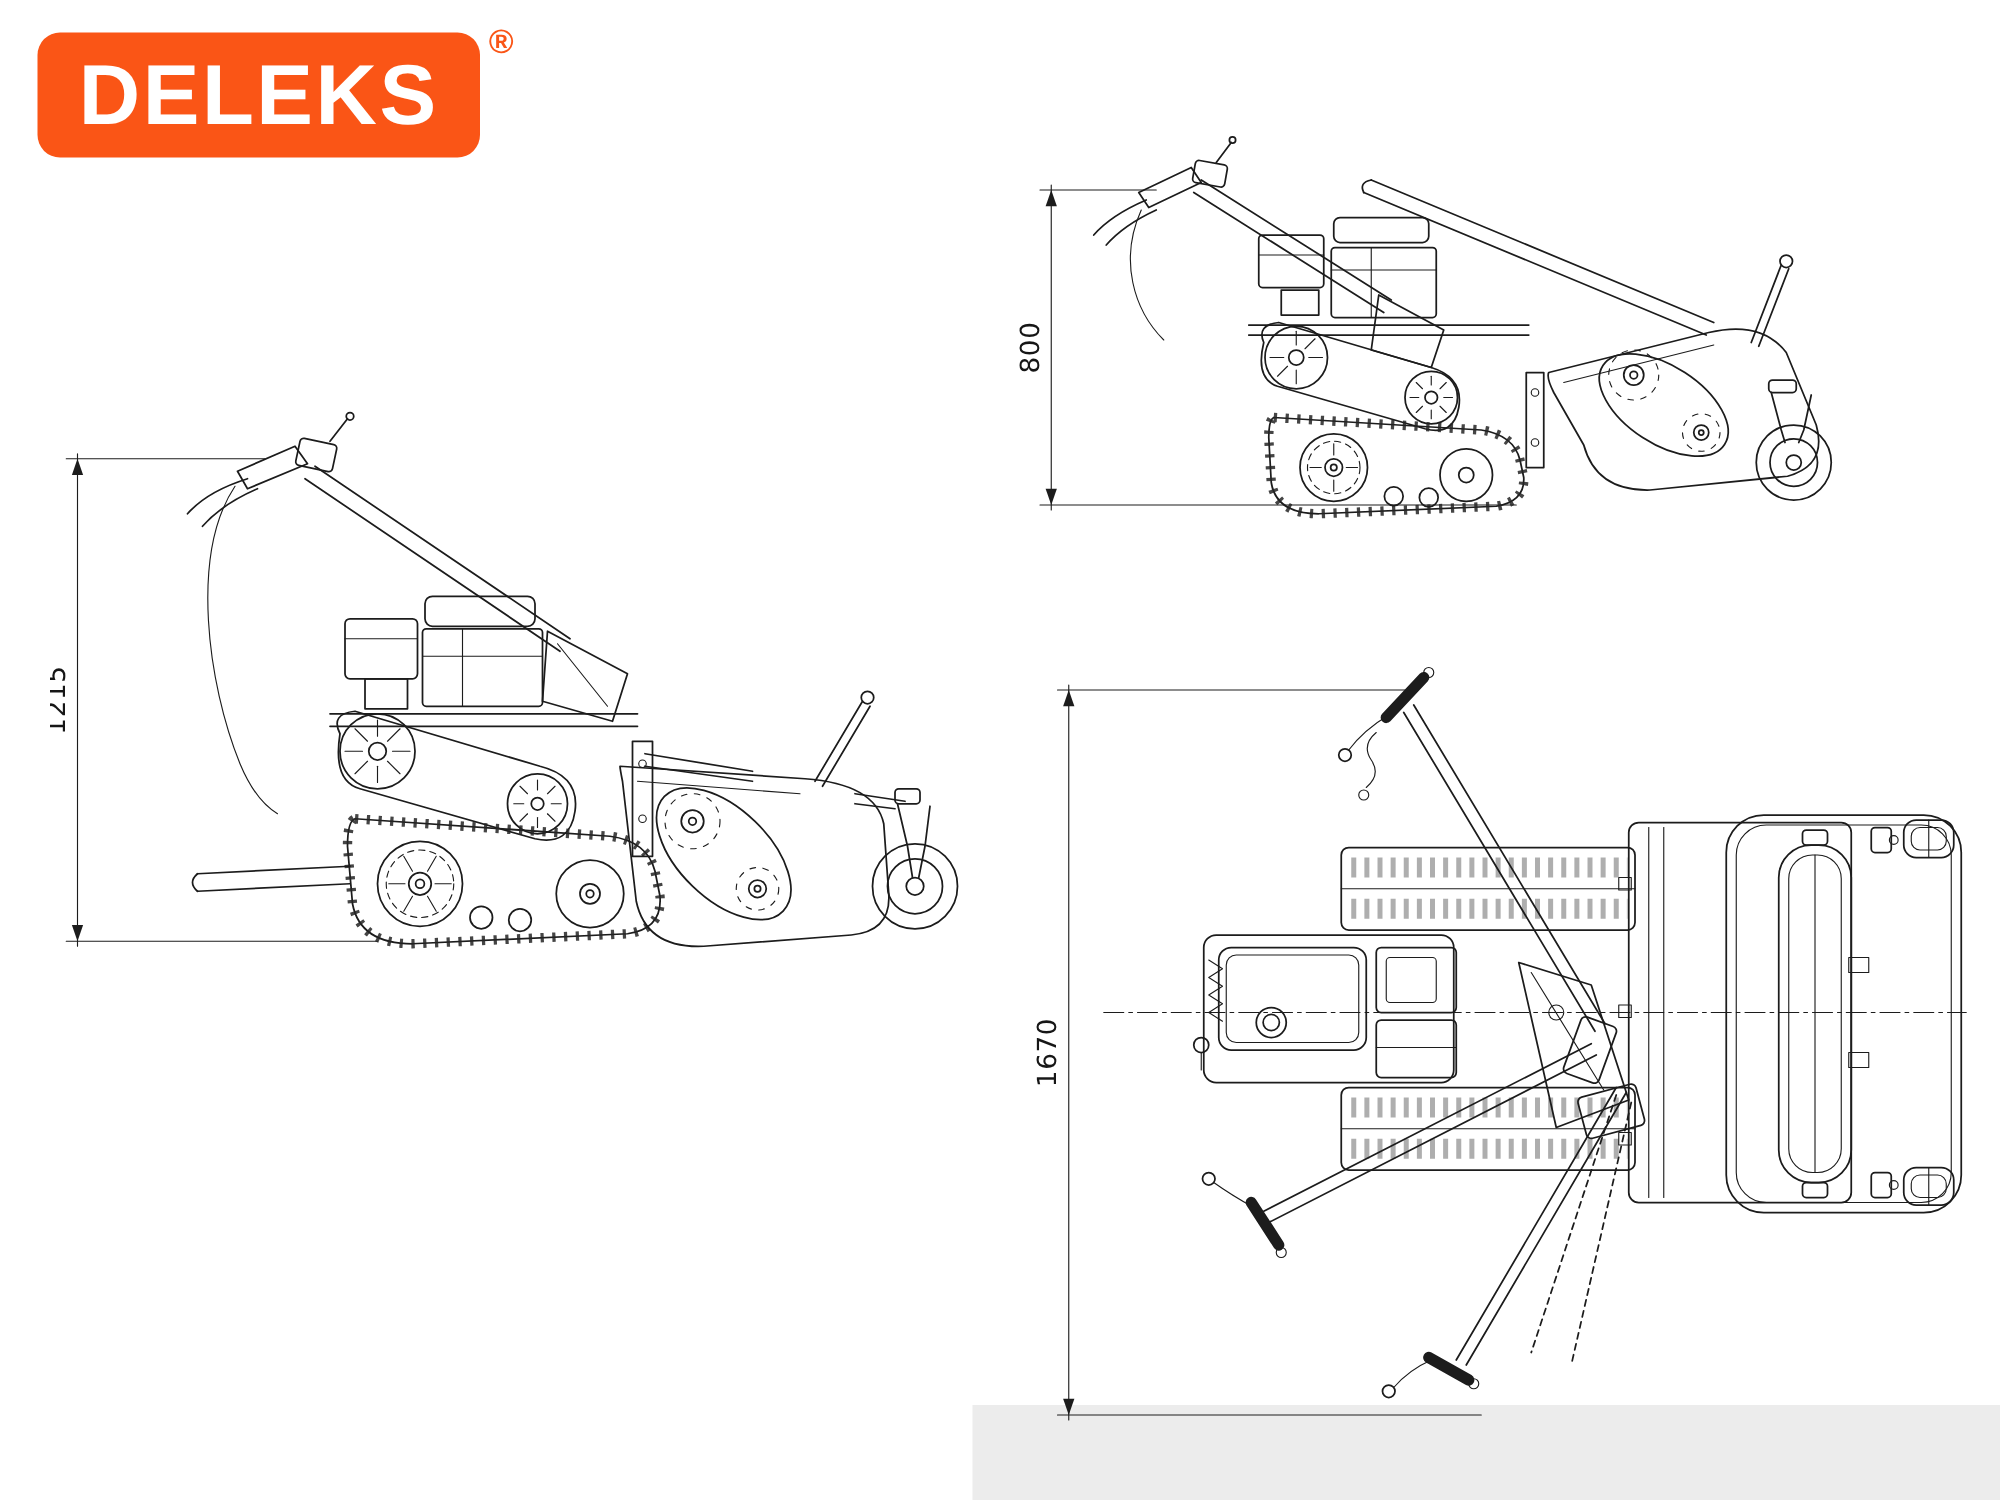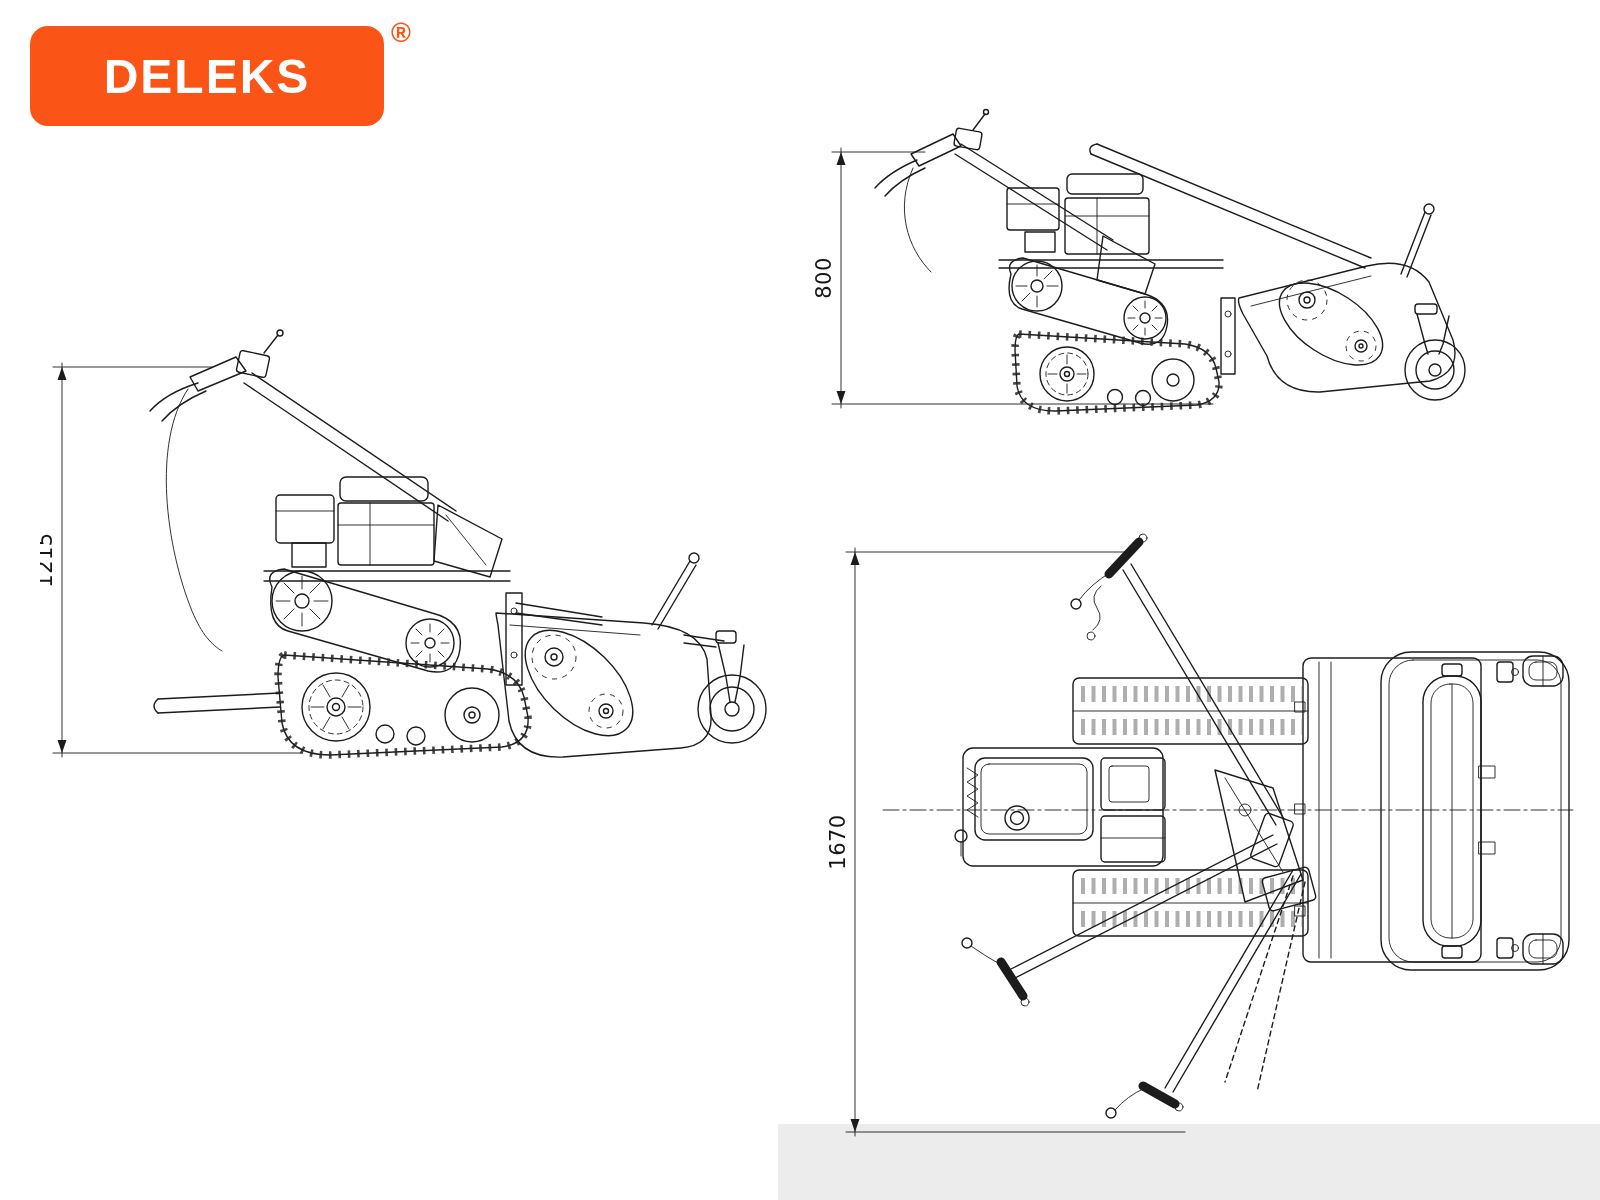"DELEKS" .logo-text { font-size: 48px -> 68px }
